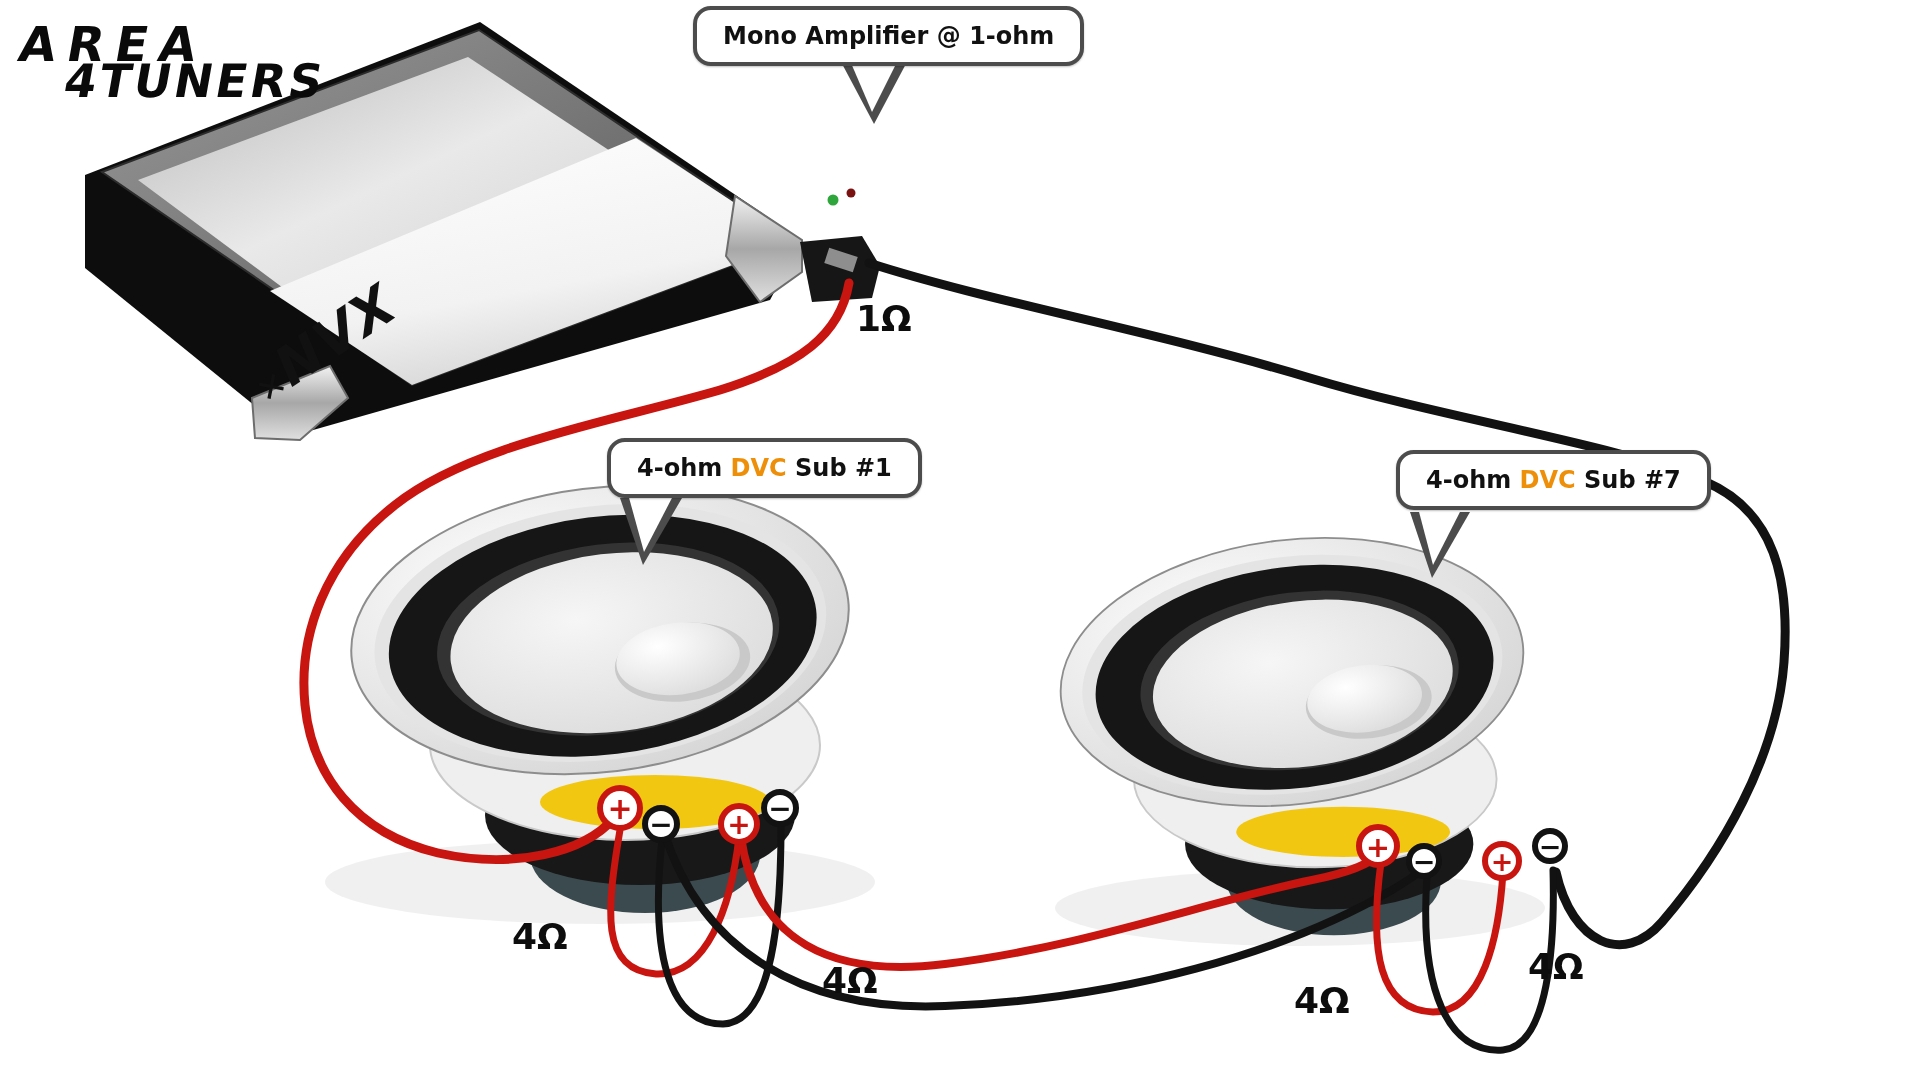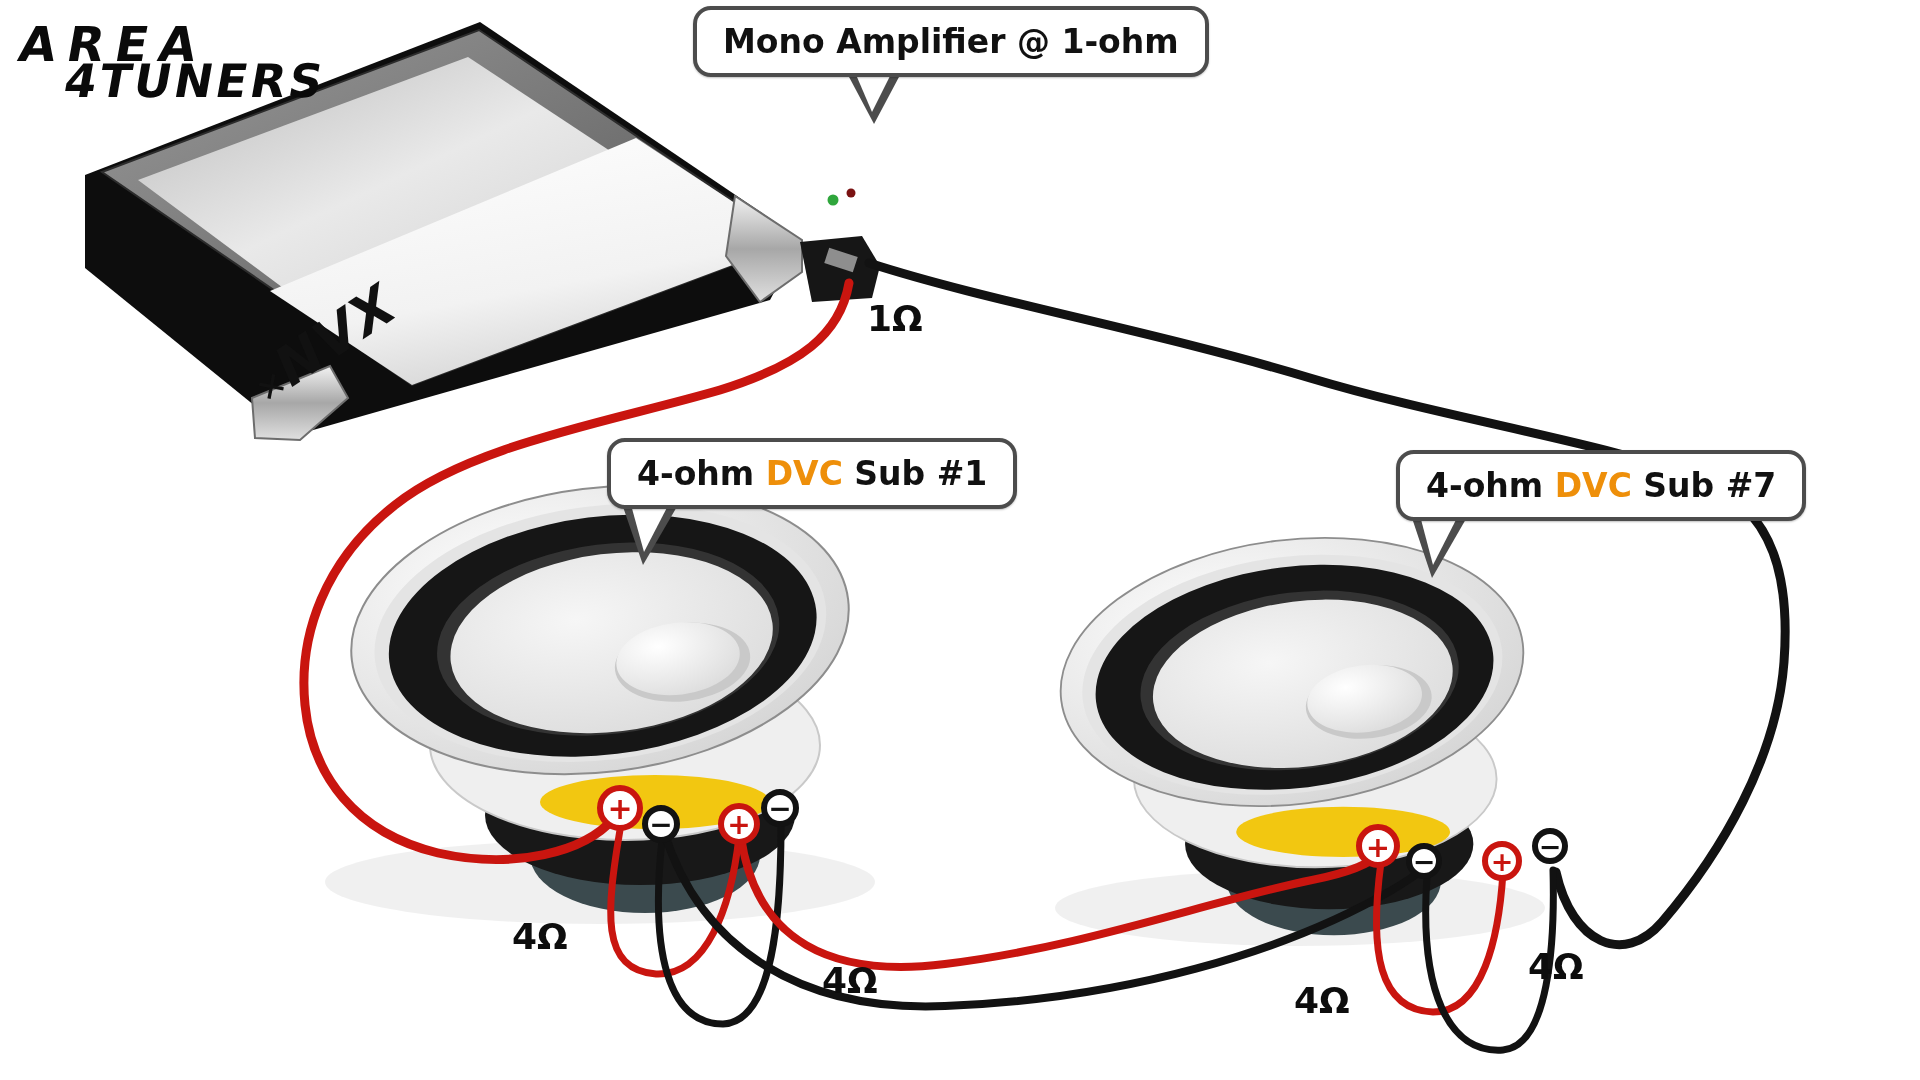"Mono Amplifier @ 1-ohm" .bubble { font-size: 33px -> 24px }
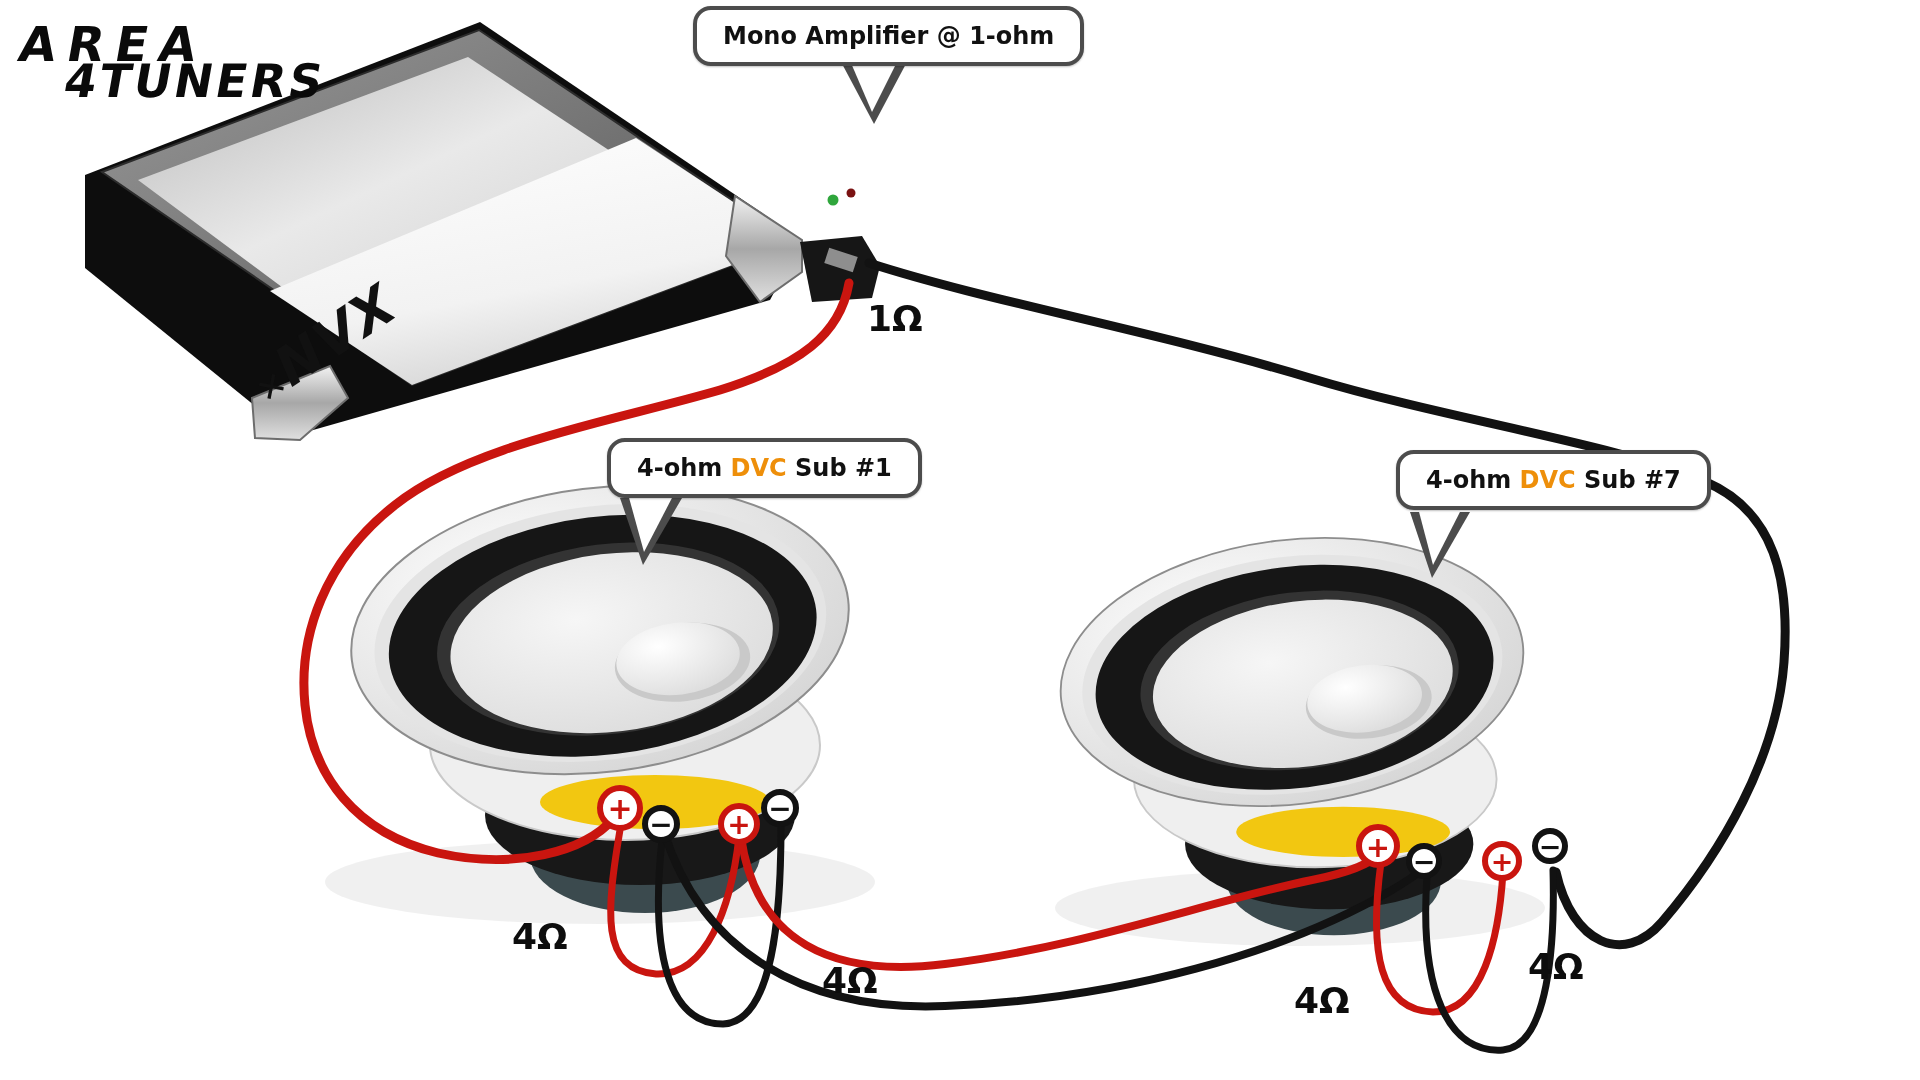"1Ω" div.imp { margin-left: 11px -> none }
